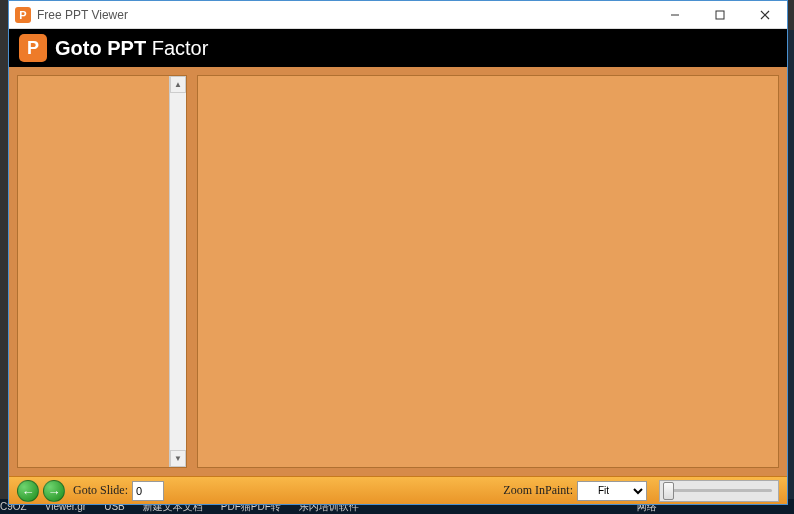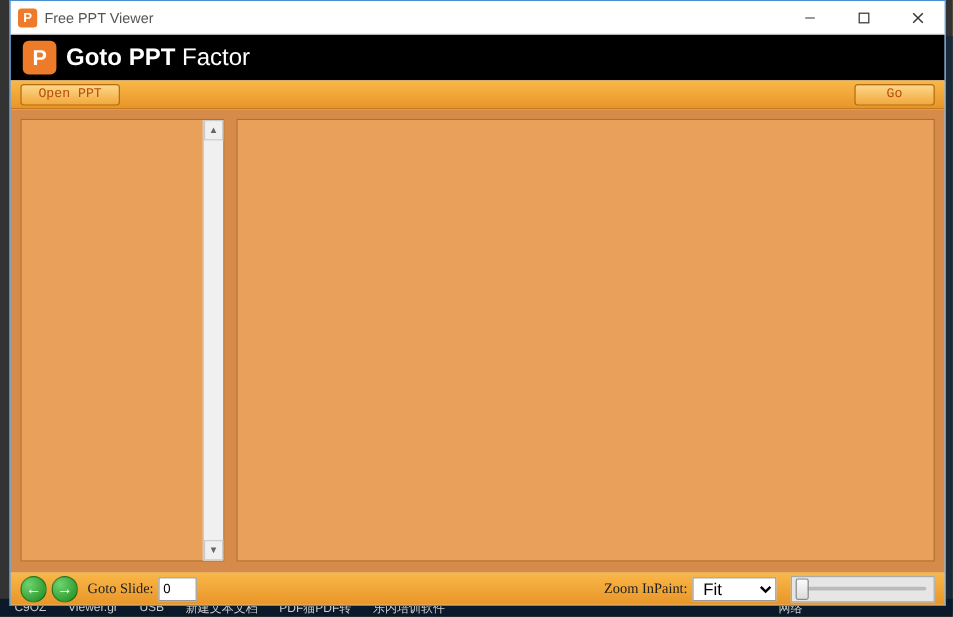"Open PPT" div.toolbar { html: <div> <button>Open PPT</button> <button>Go</button> </div> -> none }
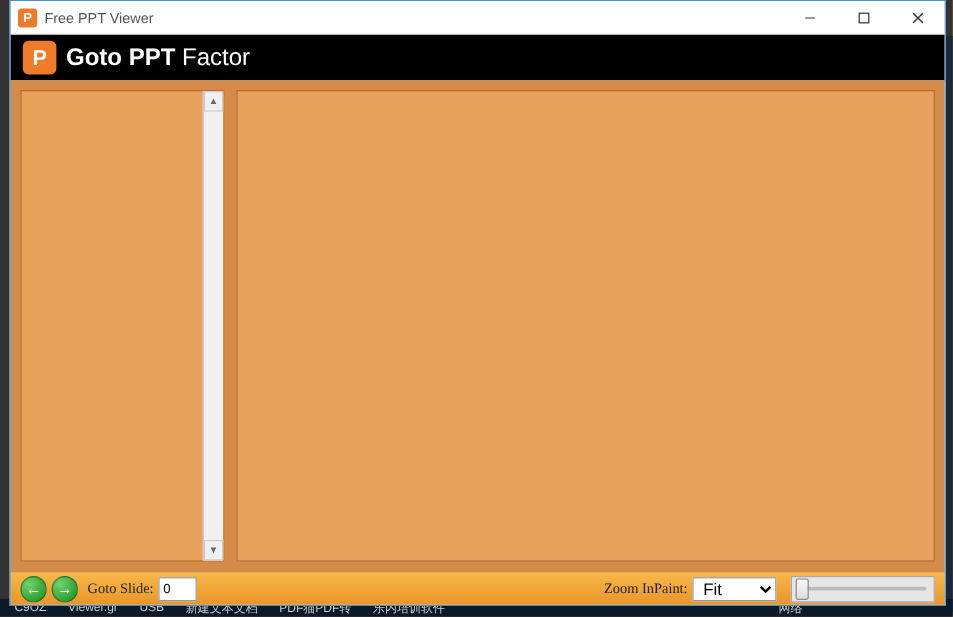"Fit" .zoom-select { font-size: 14px -> 10px; padding: 0 4px -> 0 16px }
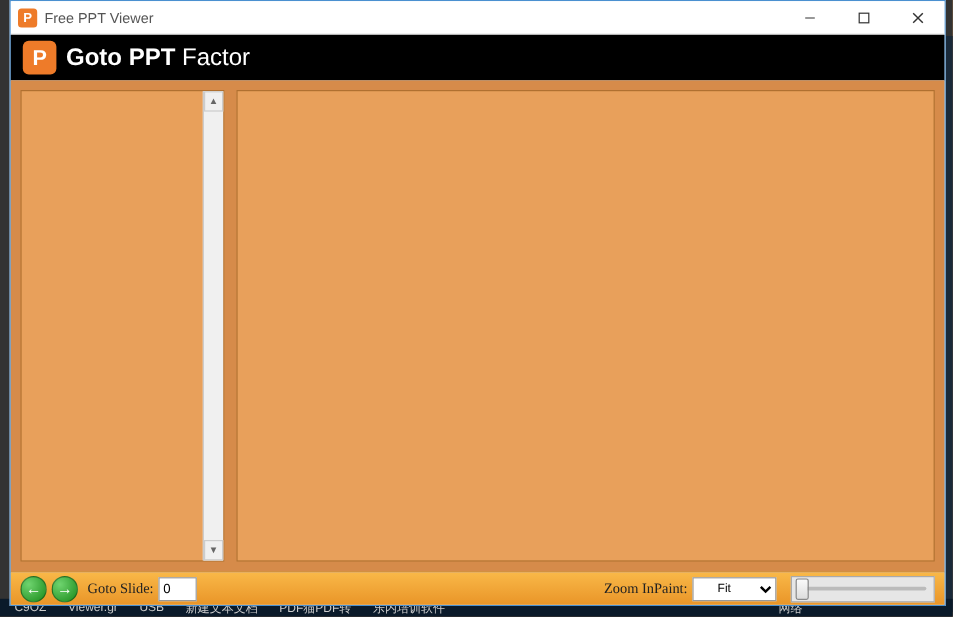"C9OZ" .bg-hints { padding-left: 12px -> none }
